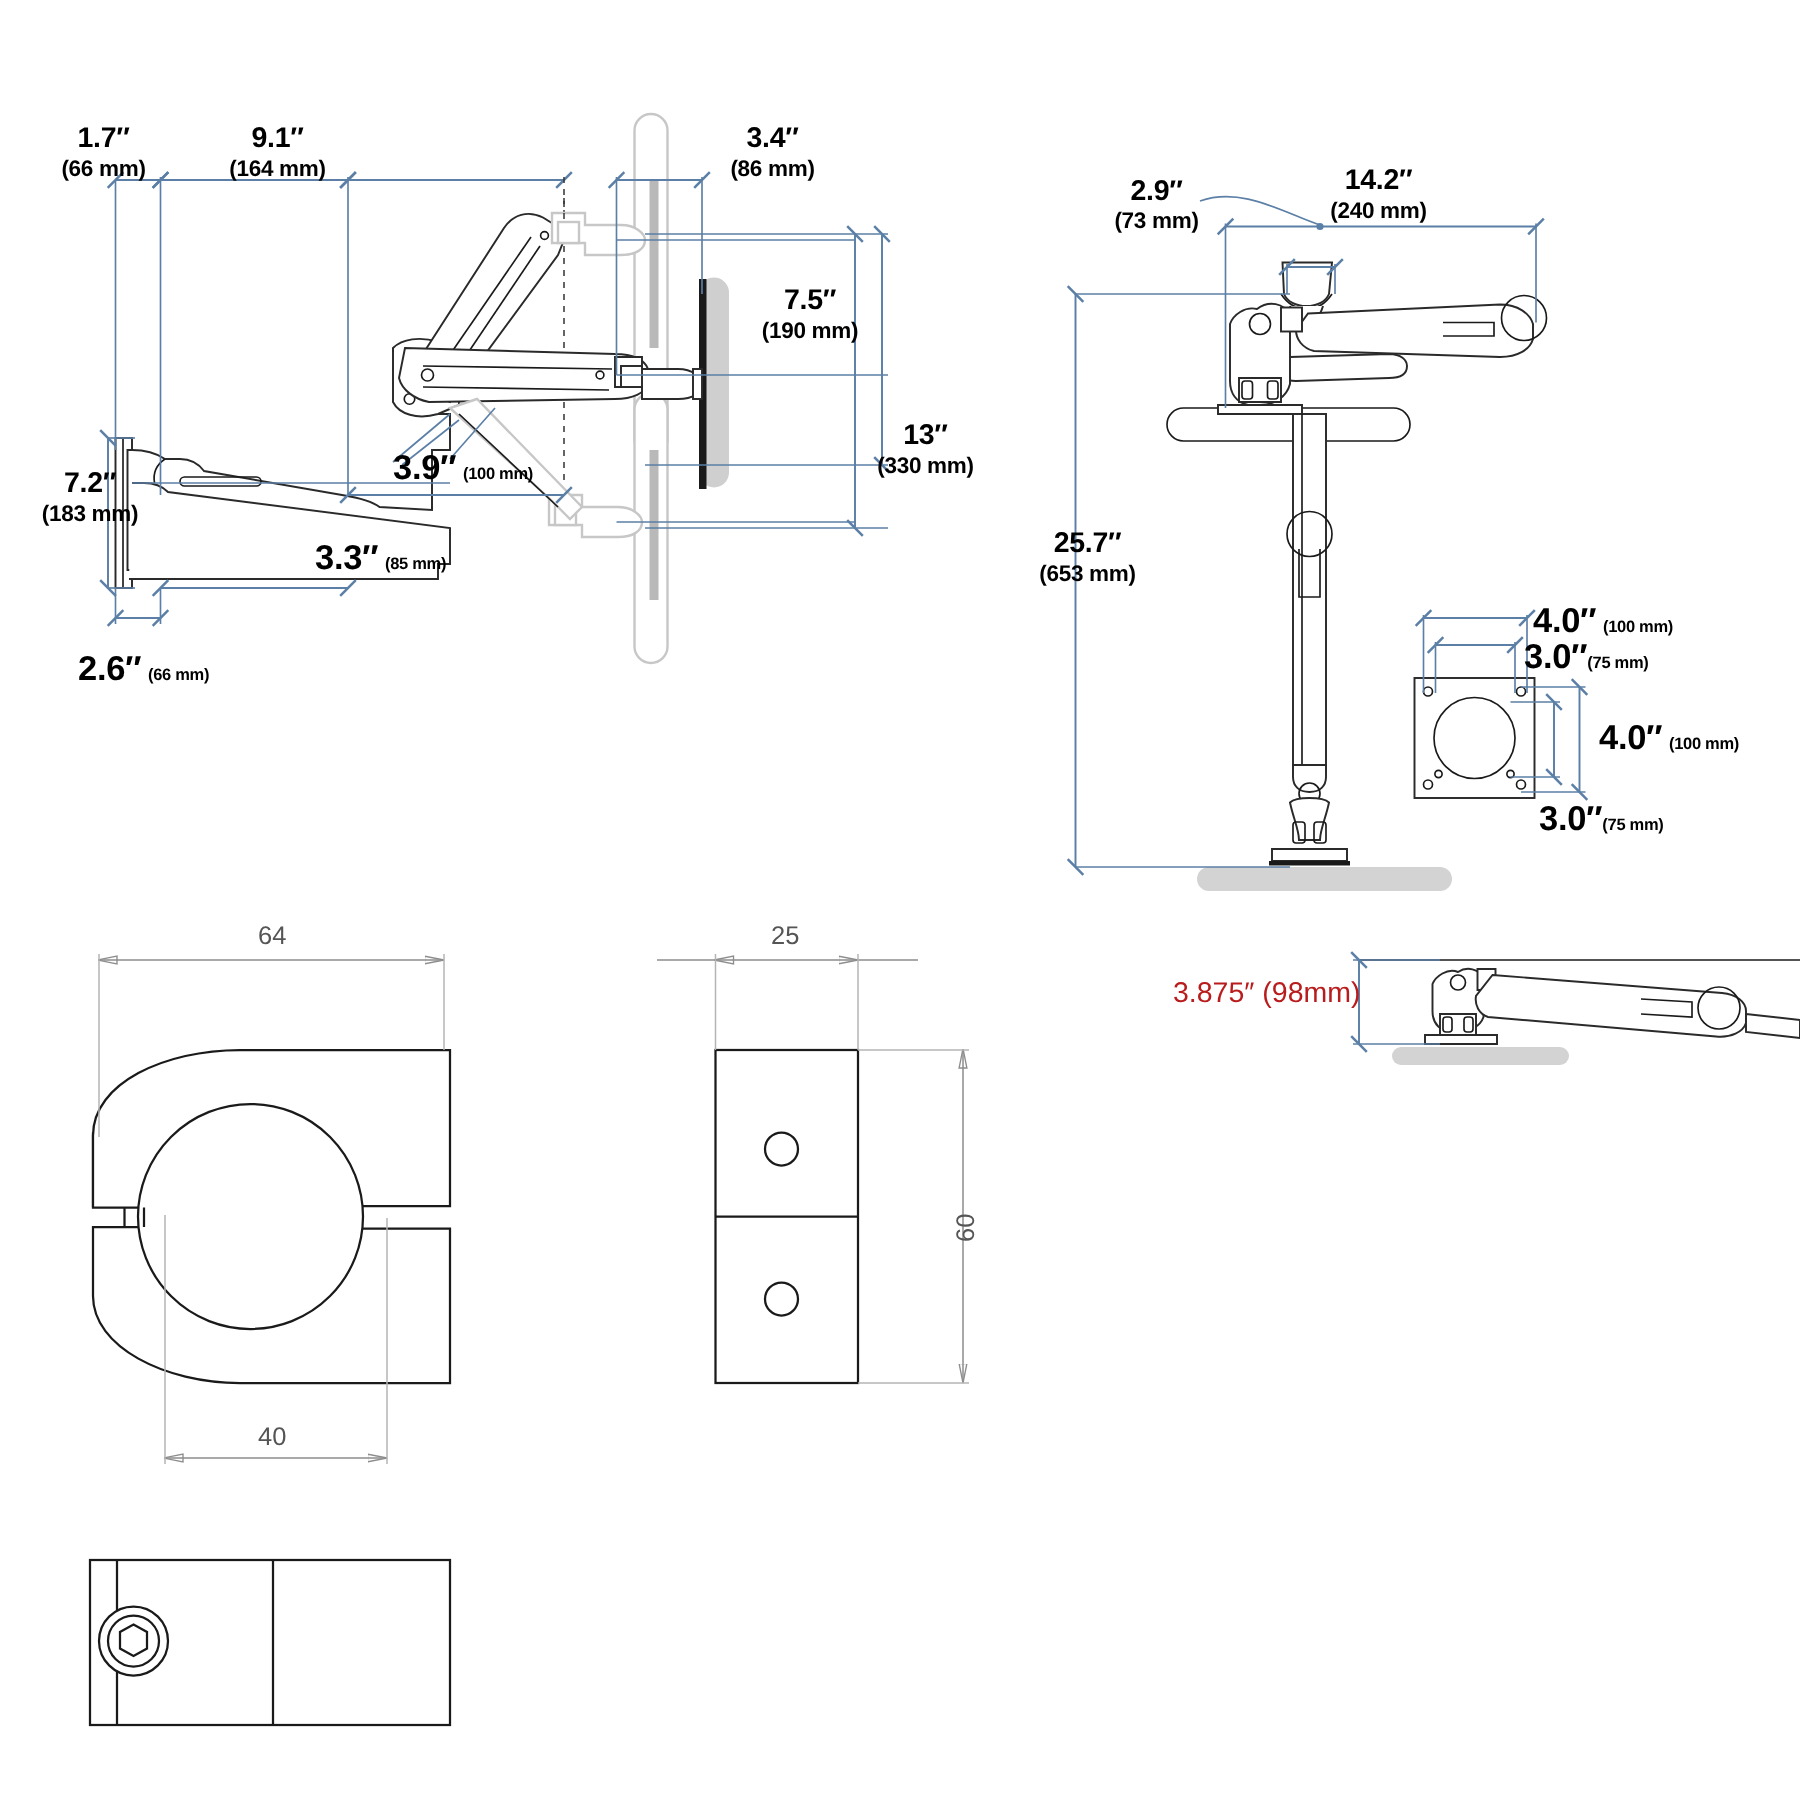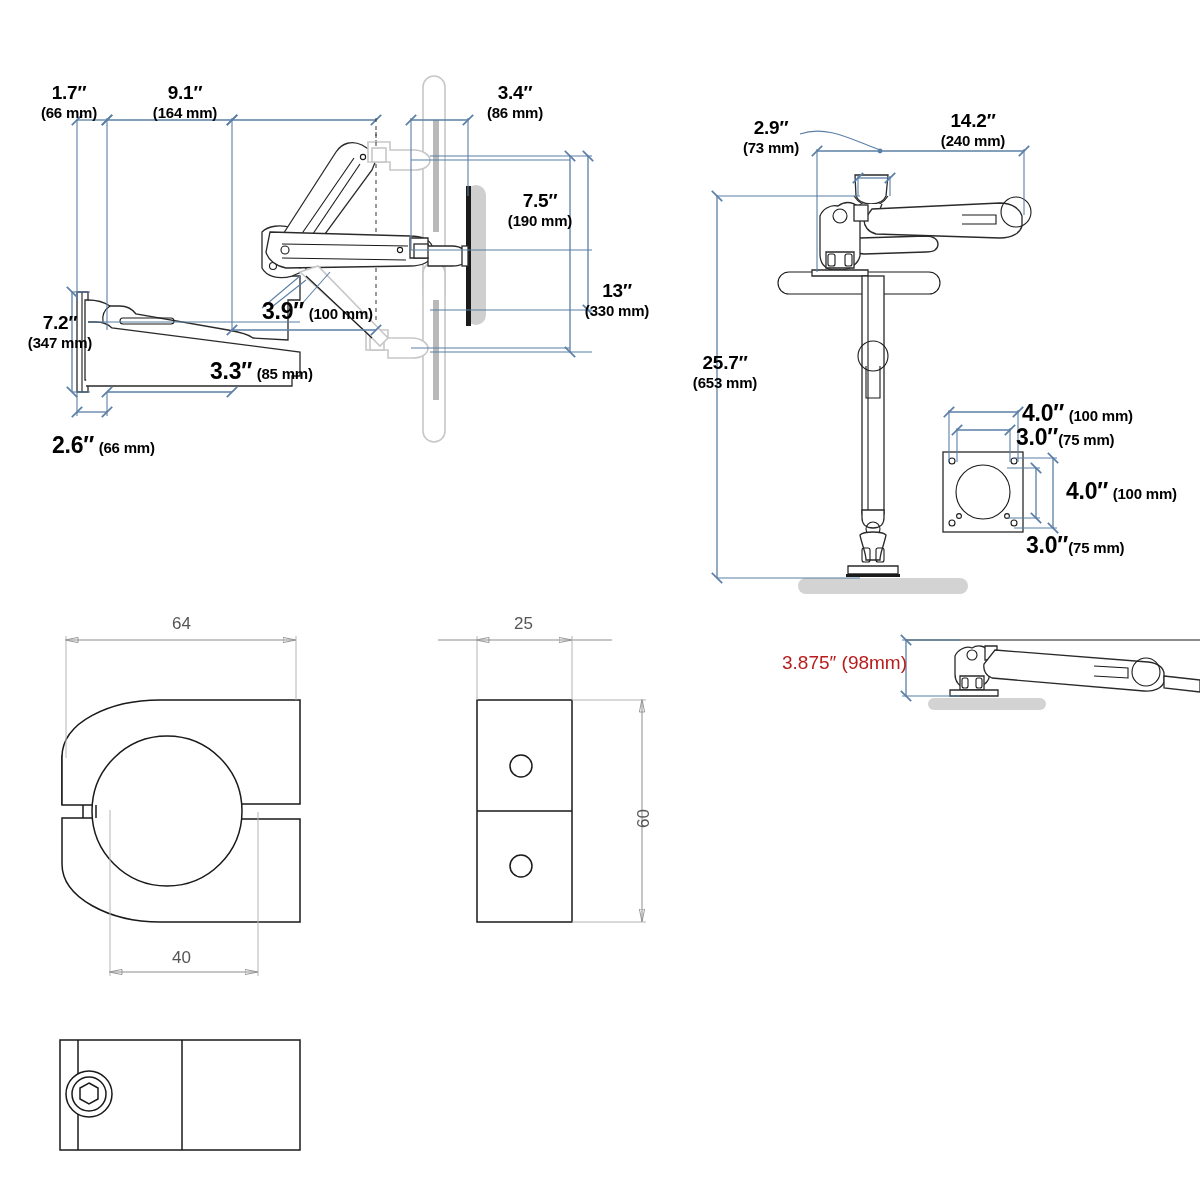"14.2″" div.dimtext { left: 918px -> 864px }
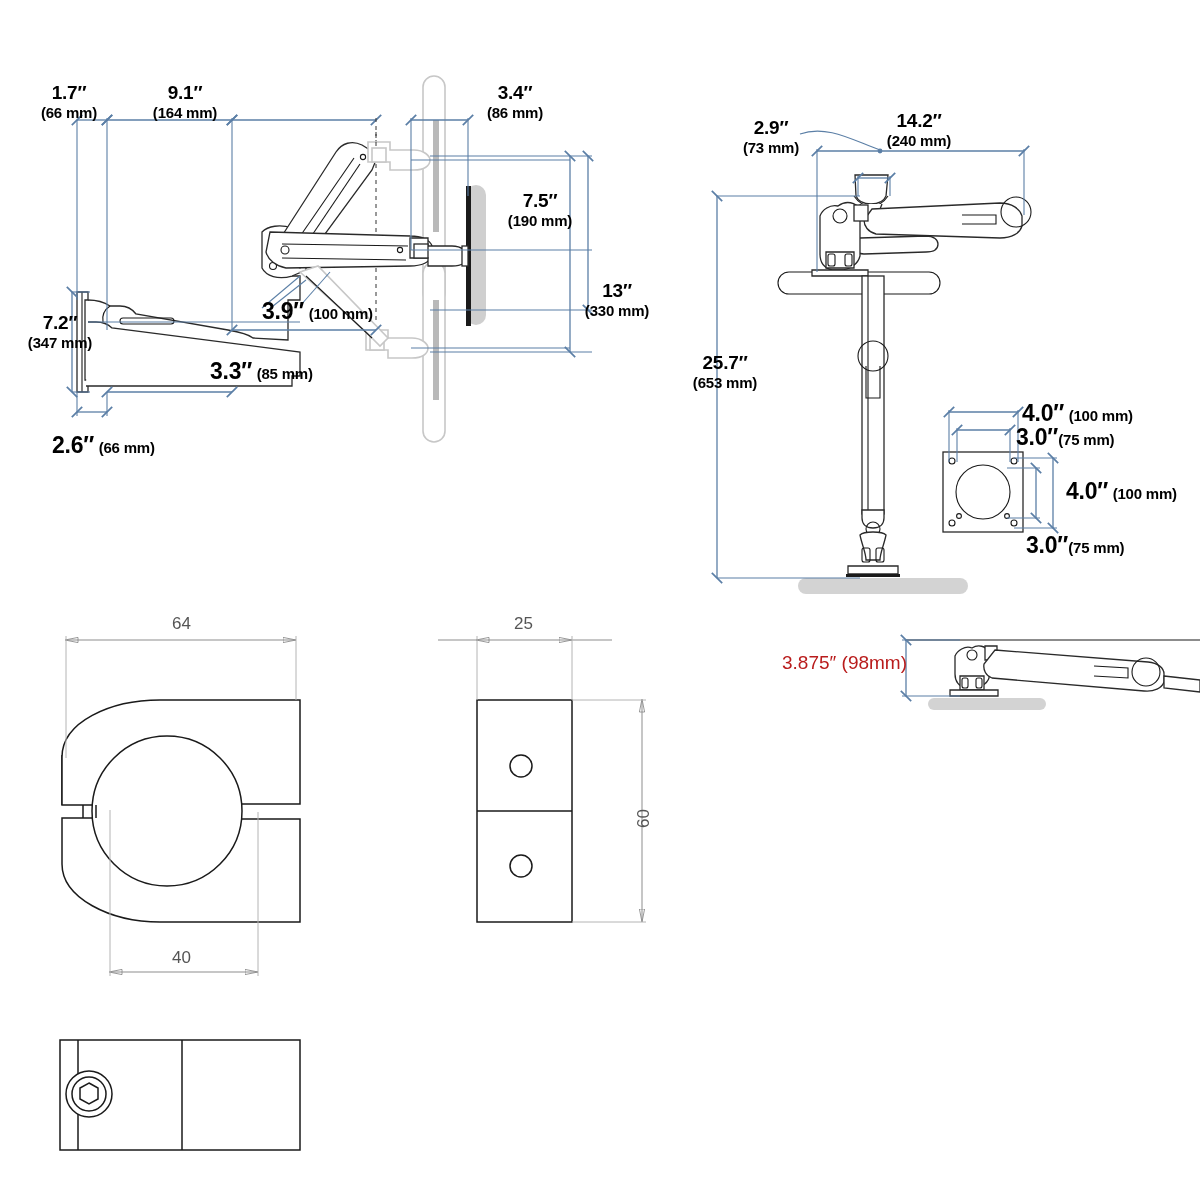"(100 mm)" .dimtext.inline .sm { font-size: 15px -> 11px }
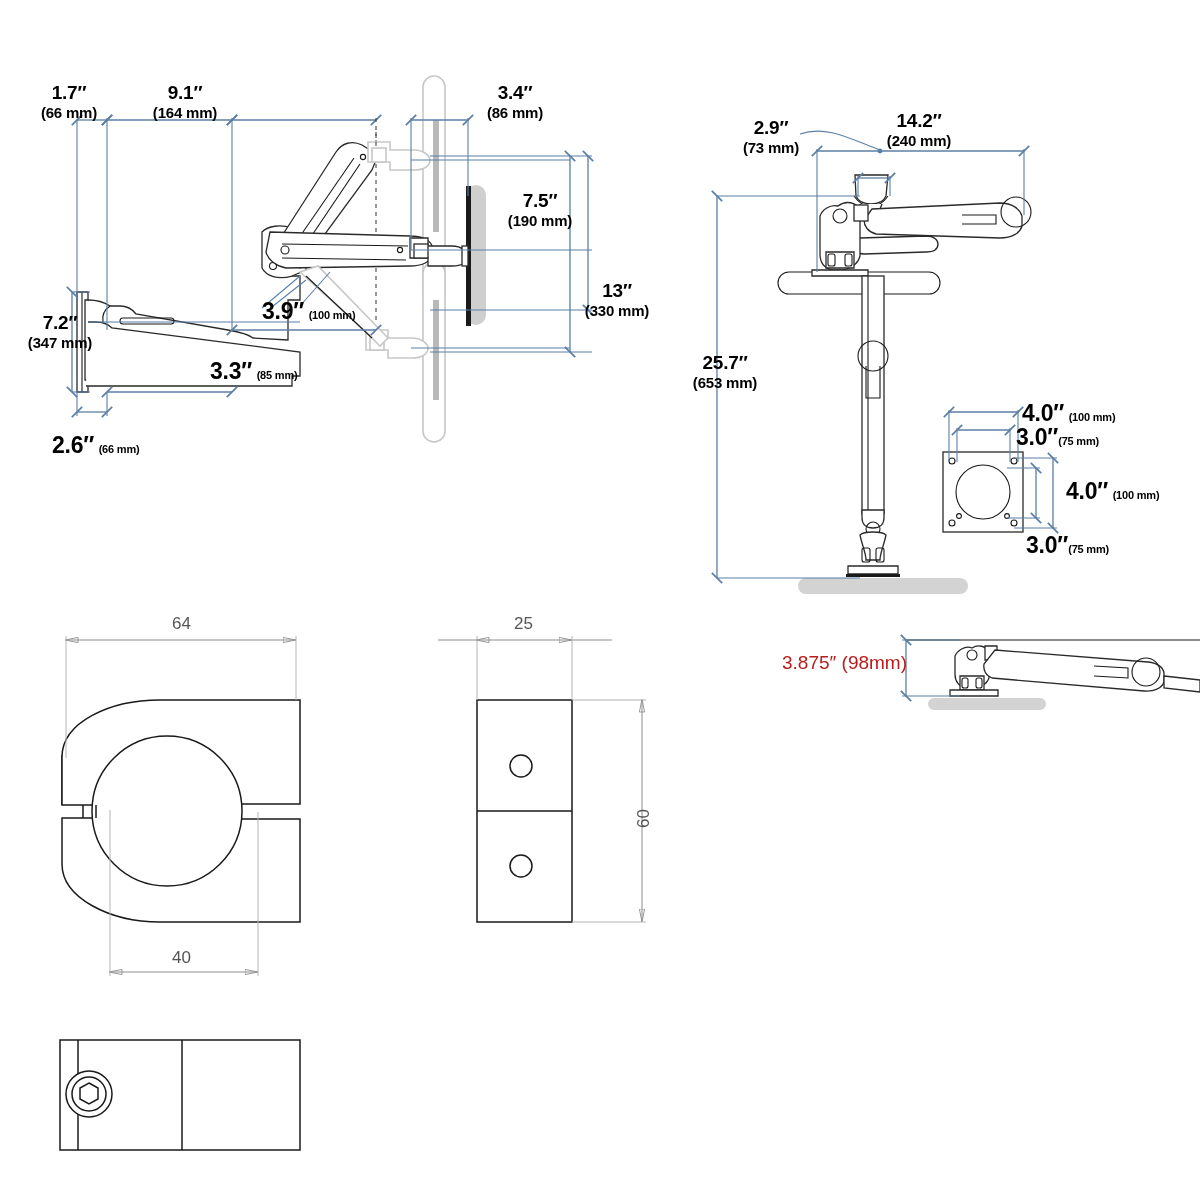"(347 mm)" div.sm { text: 347 -> 183 }
